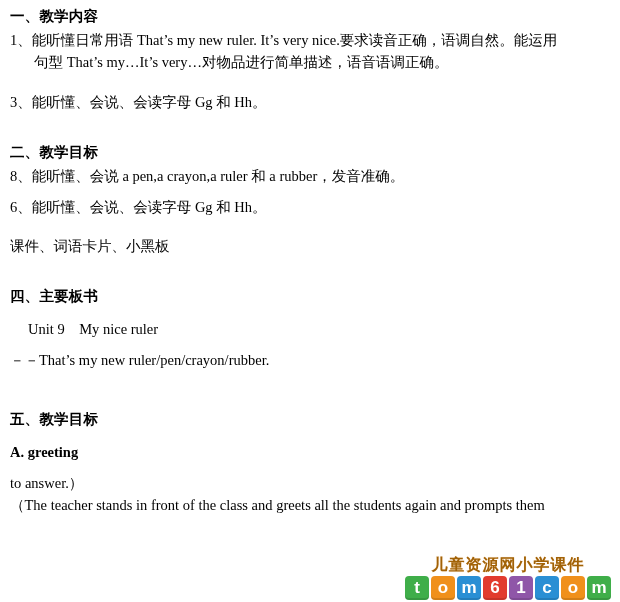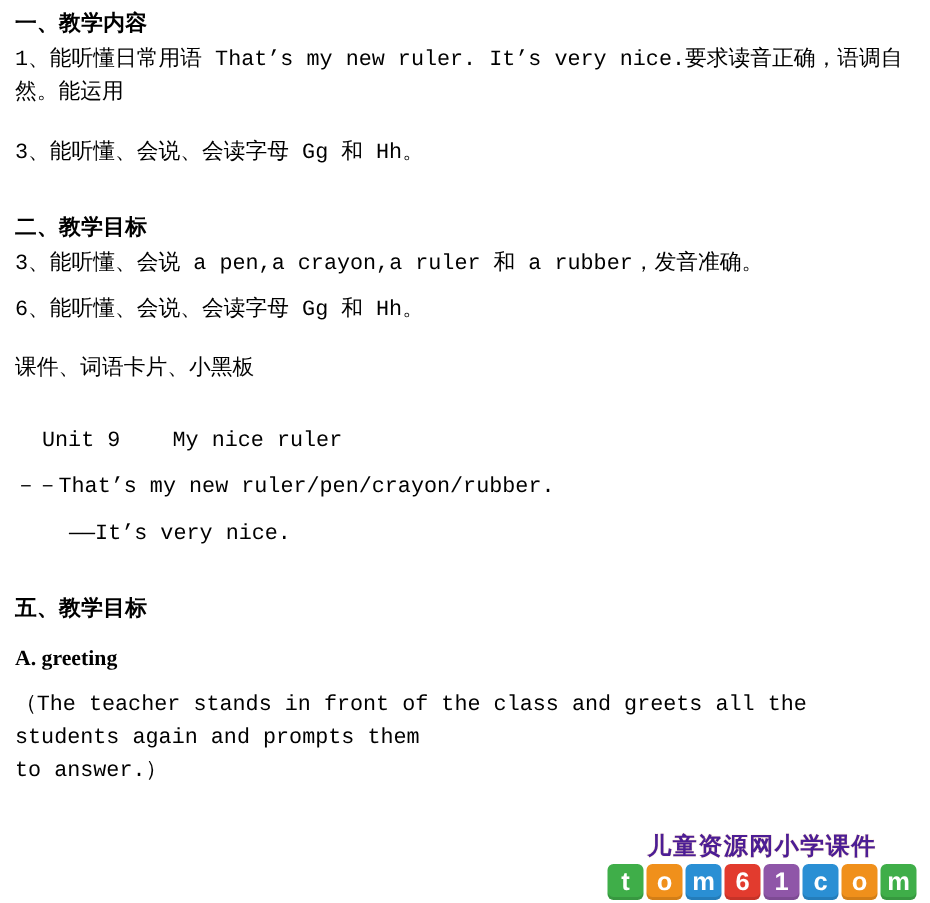"1、能听懂日常用语 That’s my new ruler." .para { font-family: Liberation Mono, monospace -> none }
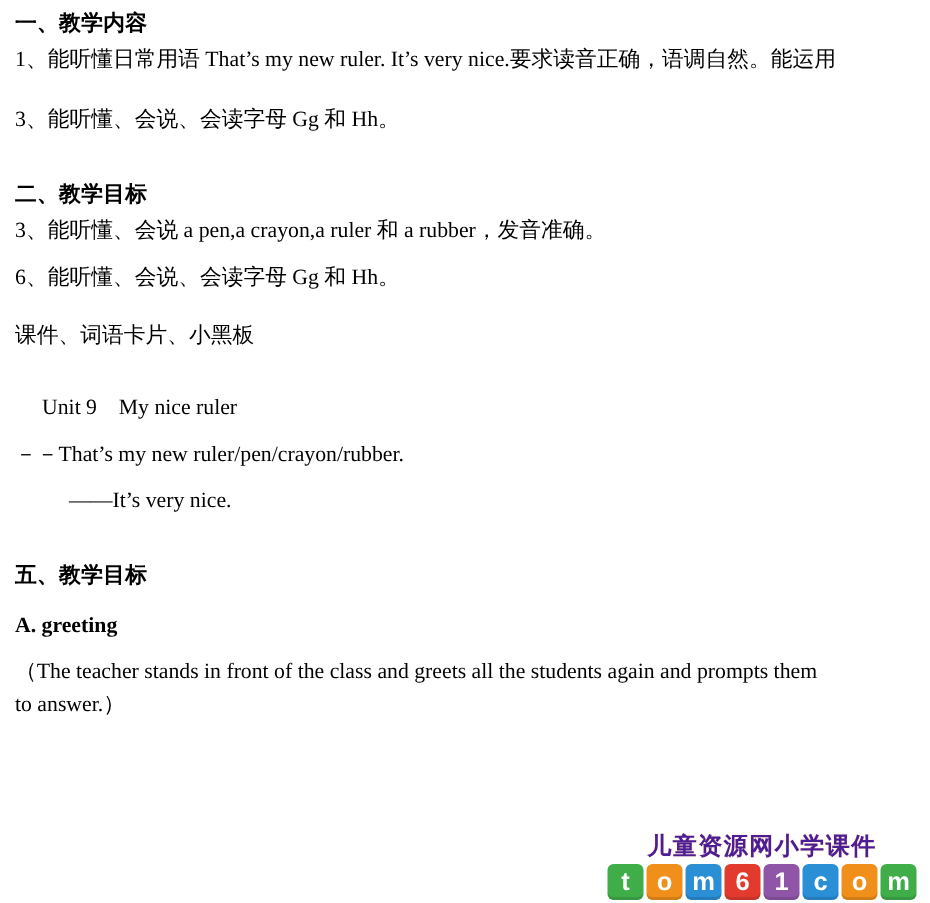"句型 That’s my…It’s very…对物品进行简单描述，语音语调正确。" div.para { html: none -> <div>句型 That’s my…It’s very…对物品进行简单描述，语音语调正确。</div> }
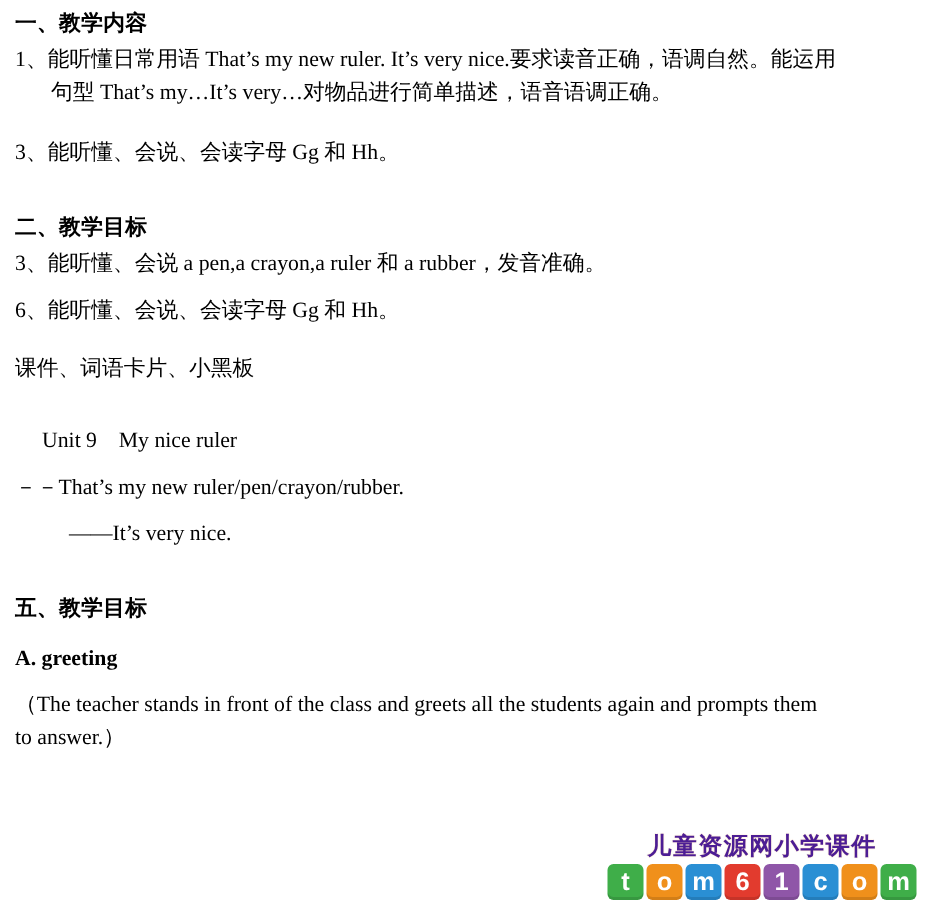"3、能听懂、会说 a pen,a crayon,a ruler" div.para { text: 3 -> 8 }
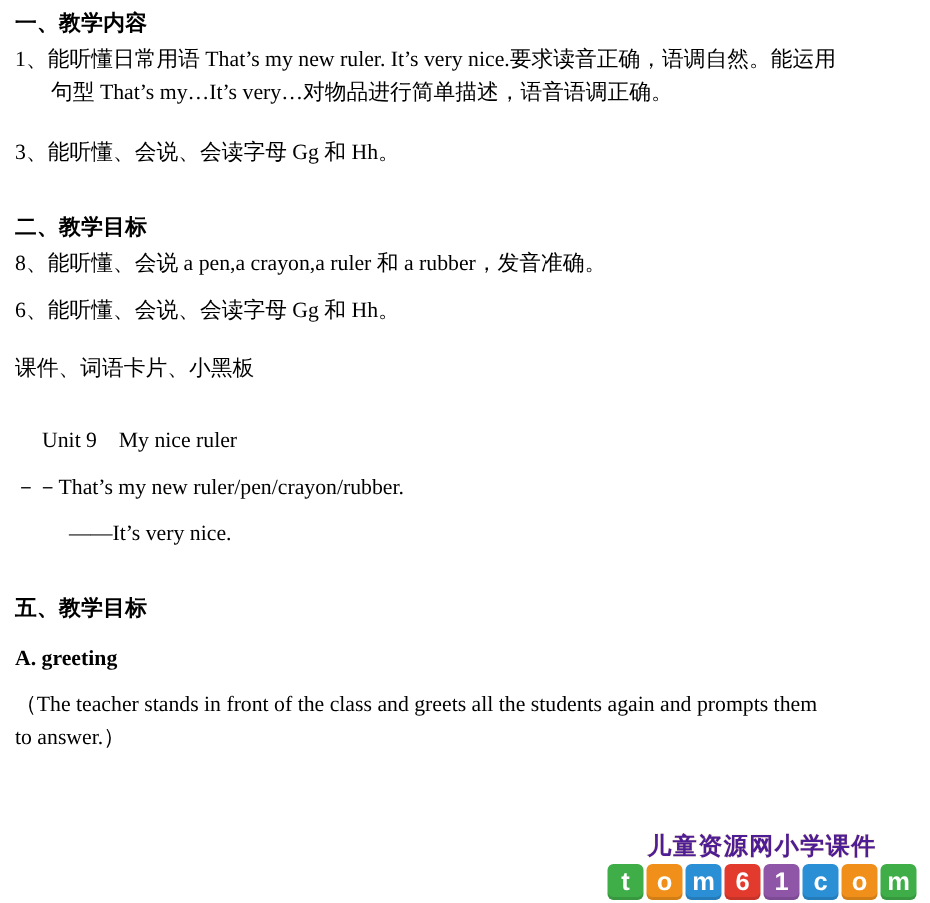"四、主要板书" div.heading { html: none -> <div>四、主要板书</div> }
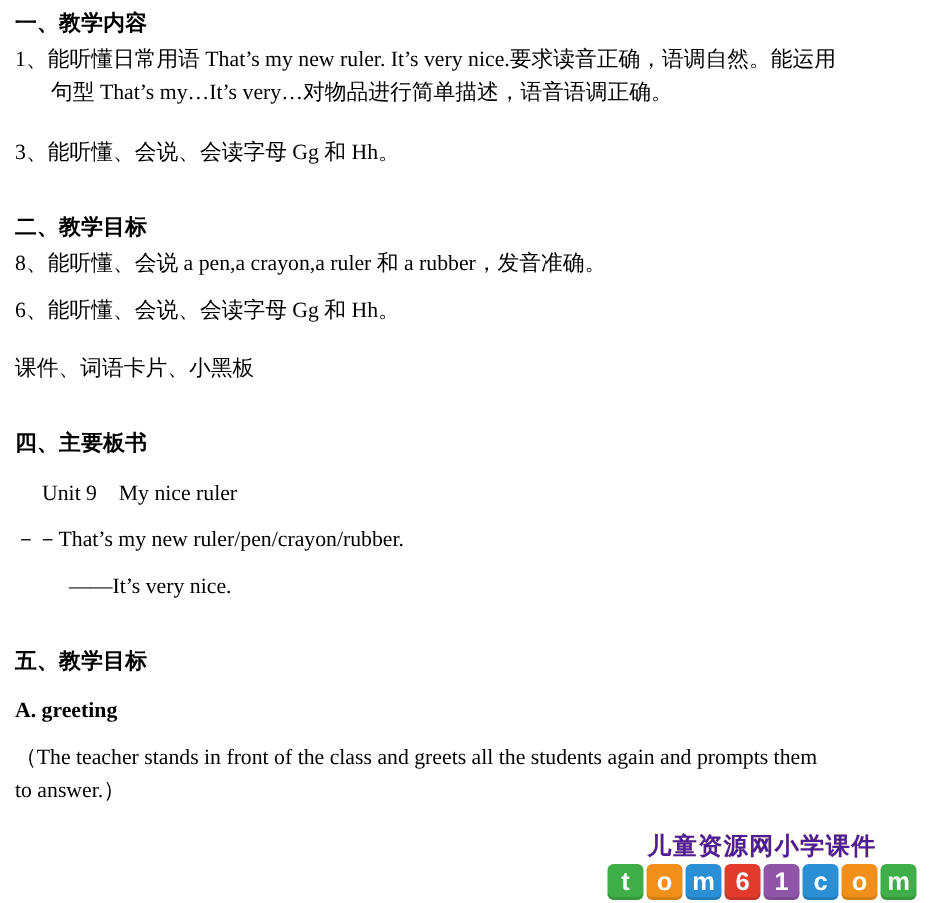"——It’s very nice." div.para { html: <div>——It’s very nice.</div> -> none }
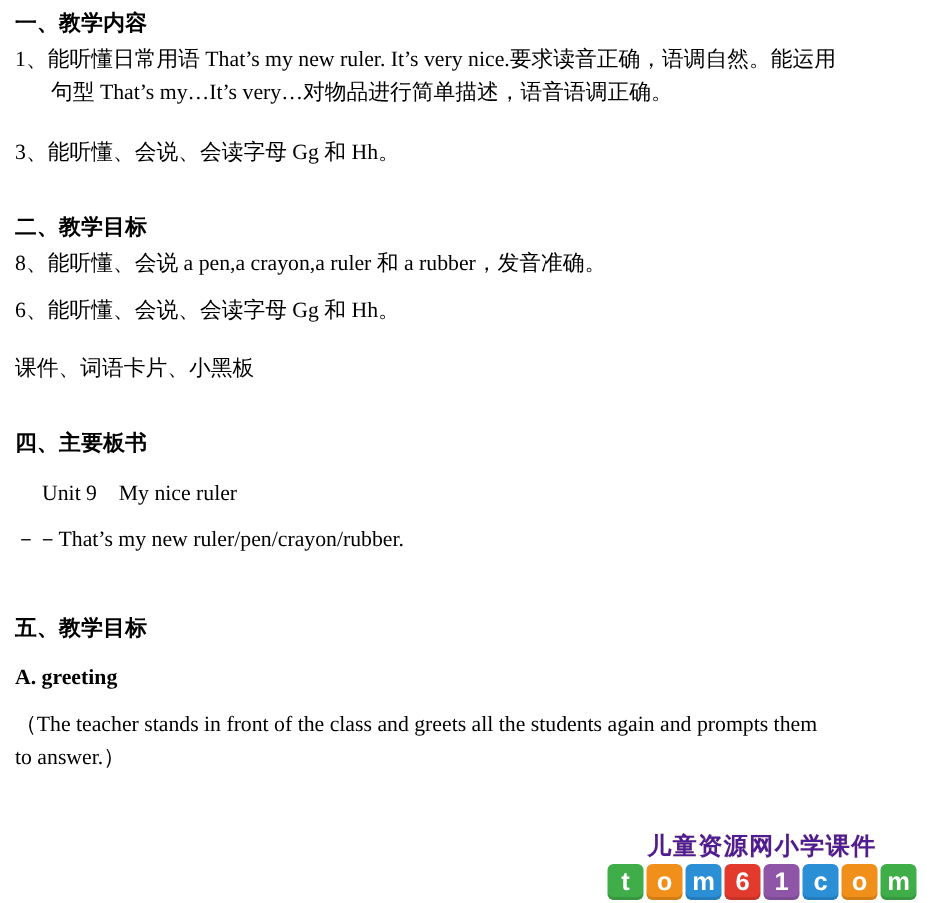"（The teacher stands in front" div.para { order: before "to answer.）" -> after "to answer.）" }
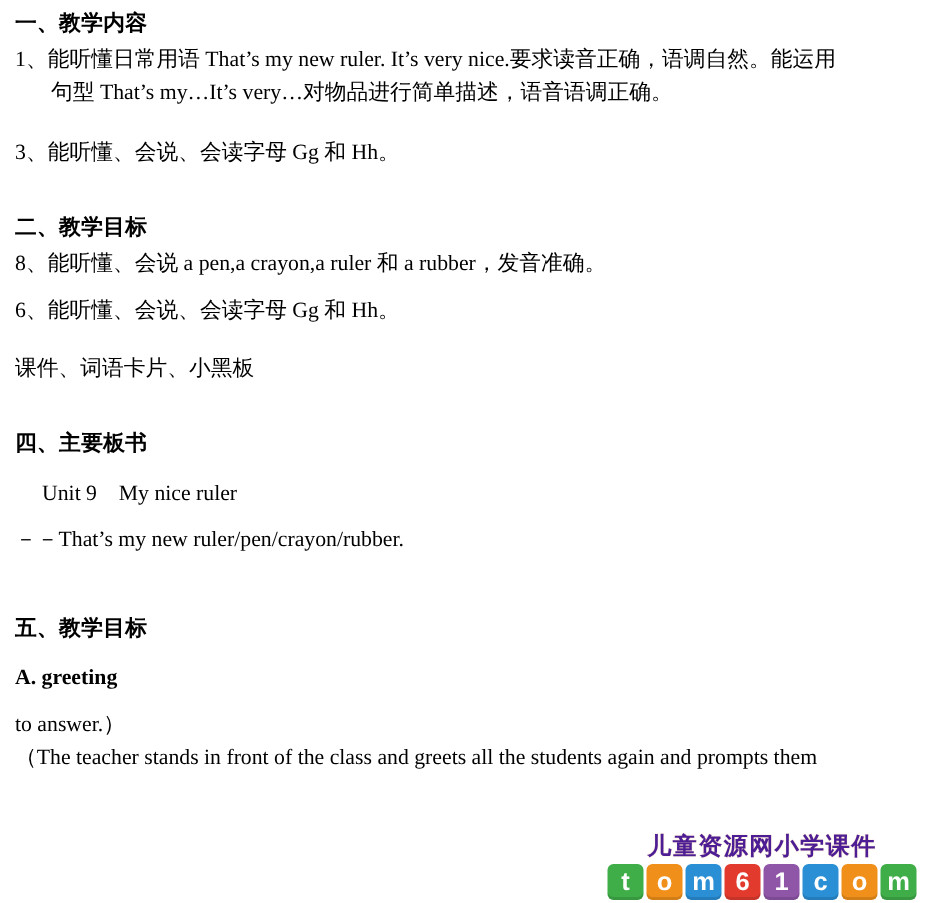"儿童资源网小学课件" .wm-title { color: #4c1d95 -> #a16207 }
